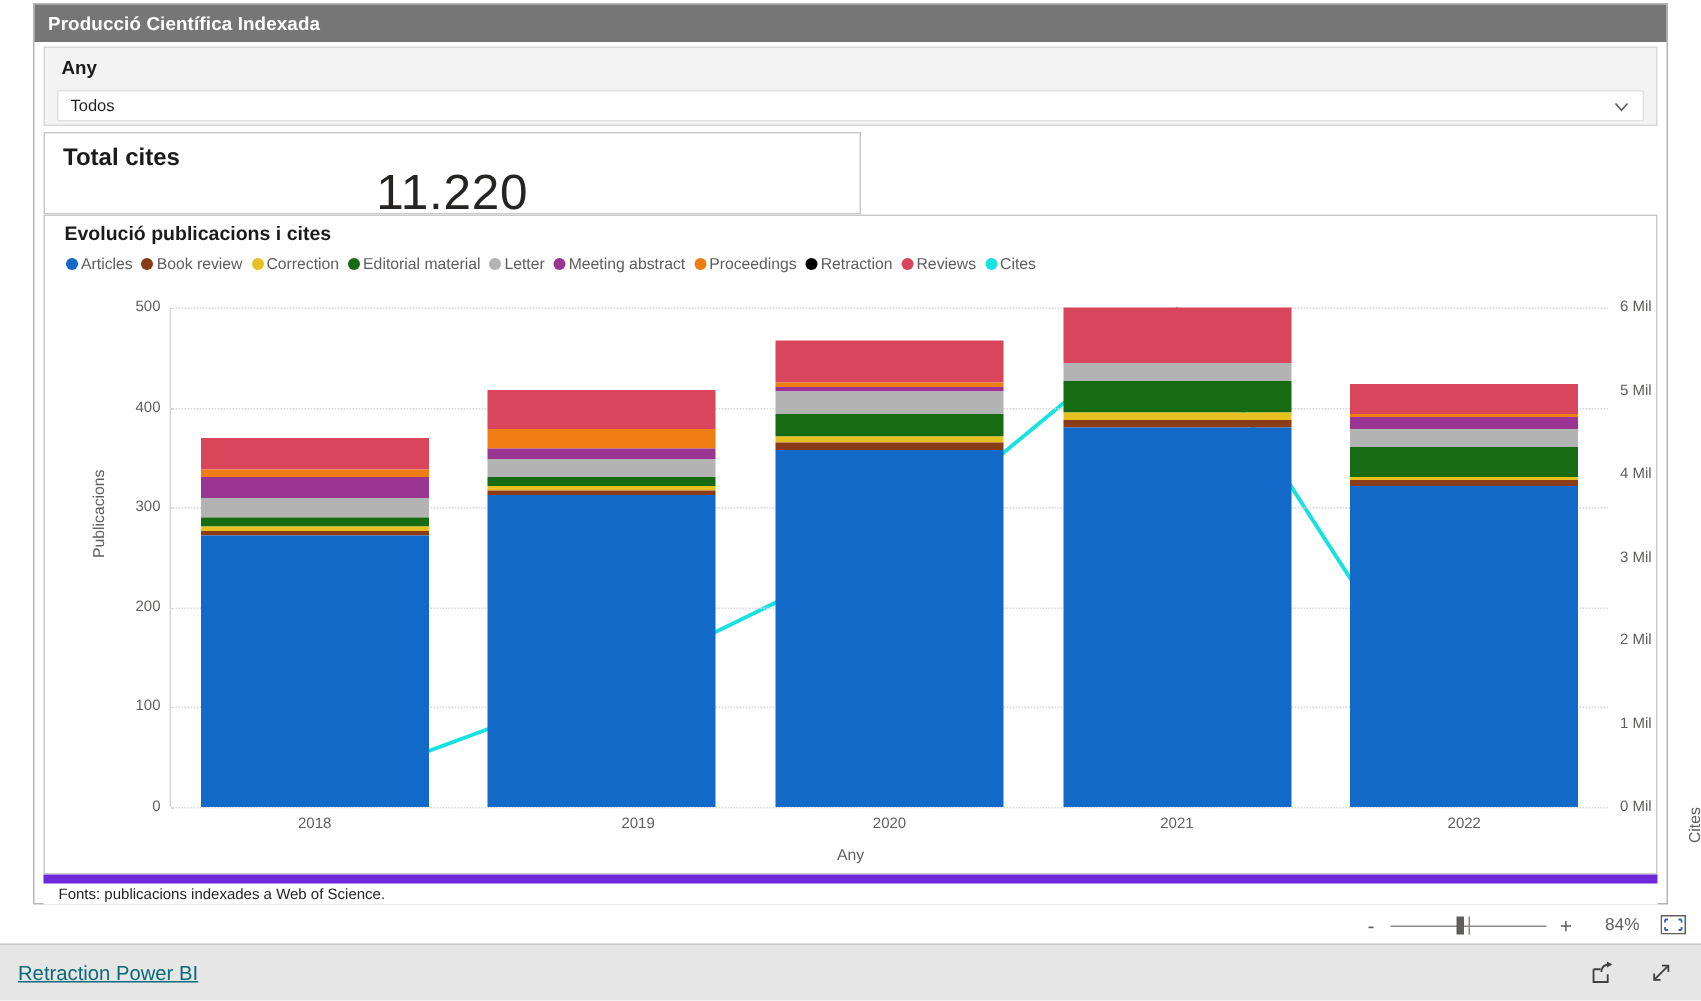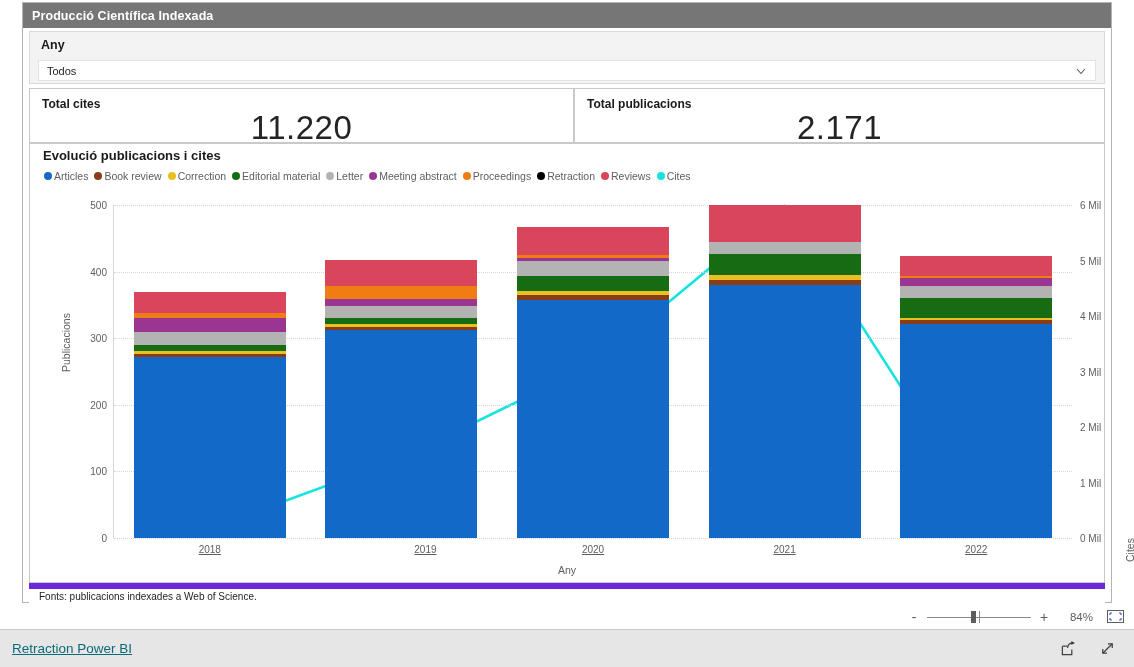"Total cites" .kpi-label { font-size: 12px -> 16px }
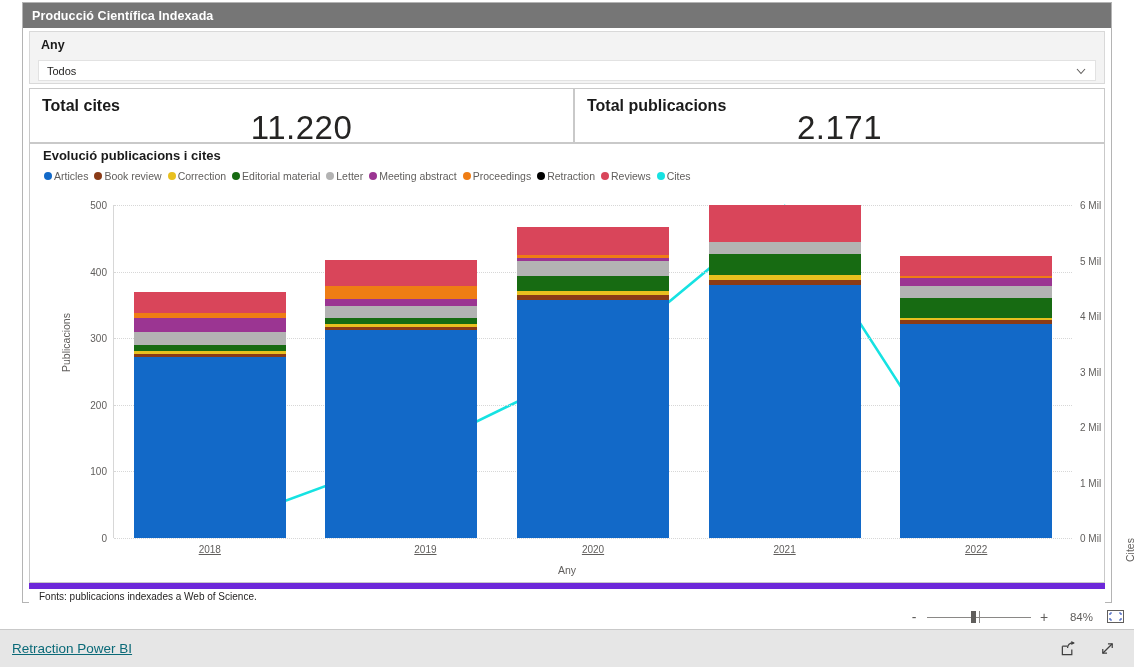"Total publicacions" div.kpi-card { html: <div> <div>Total publicacions</div> <div>2.171</div> </div> -> none }
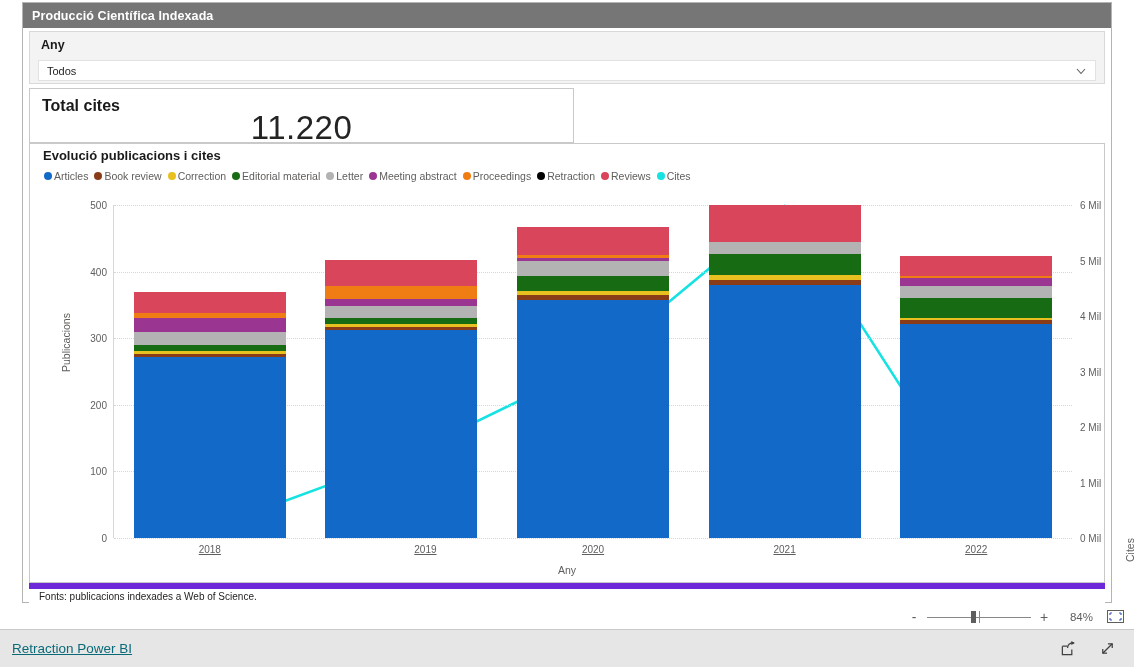"2018" .x-tick { text-decoration: underline -> none }
